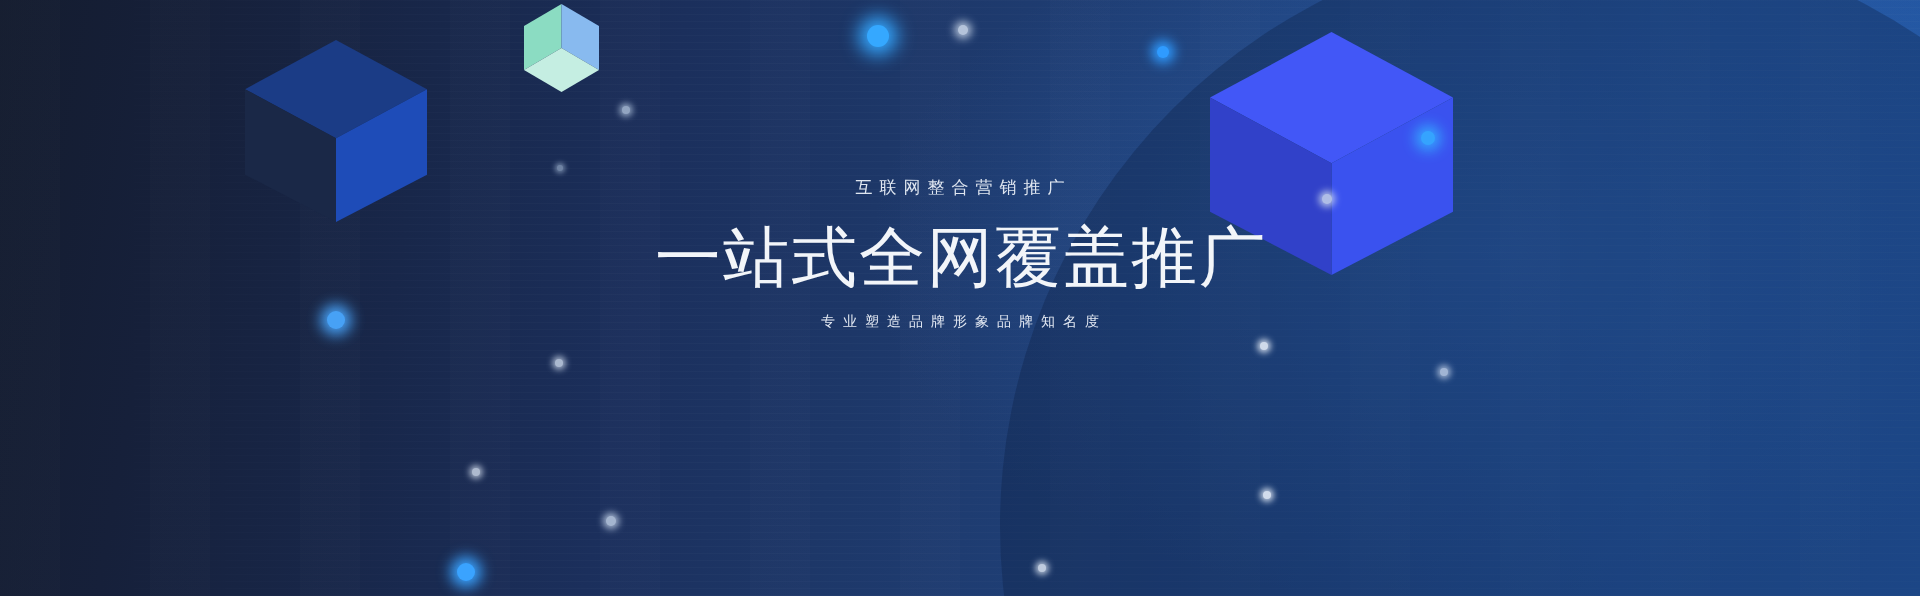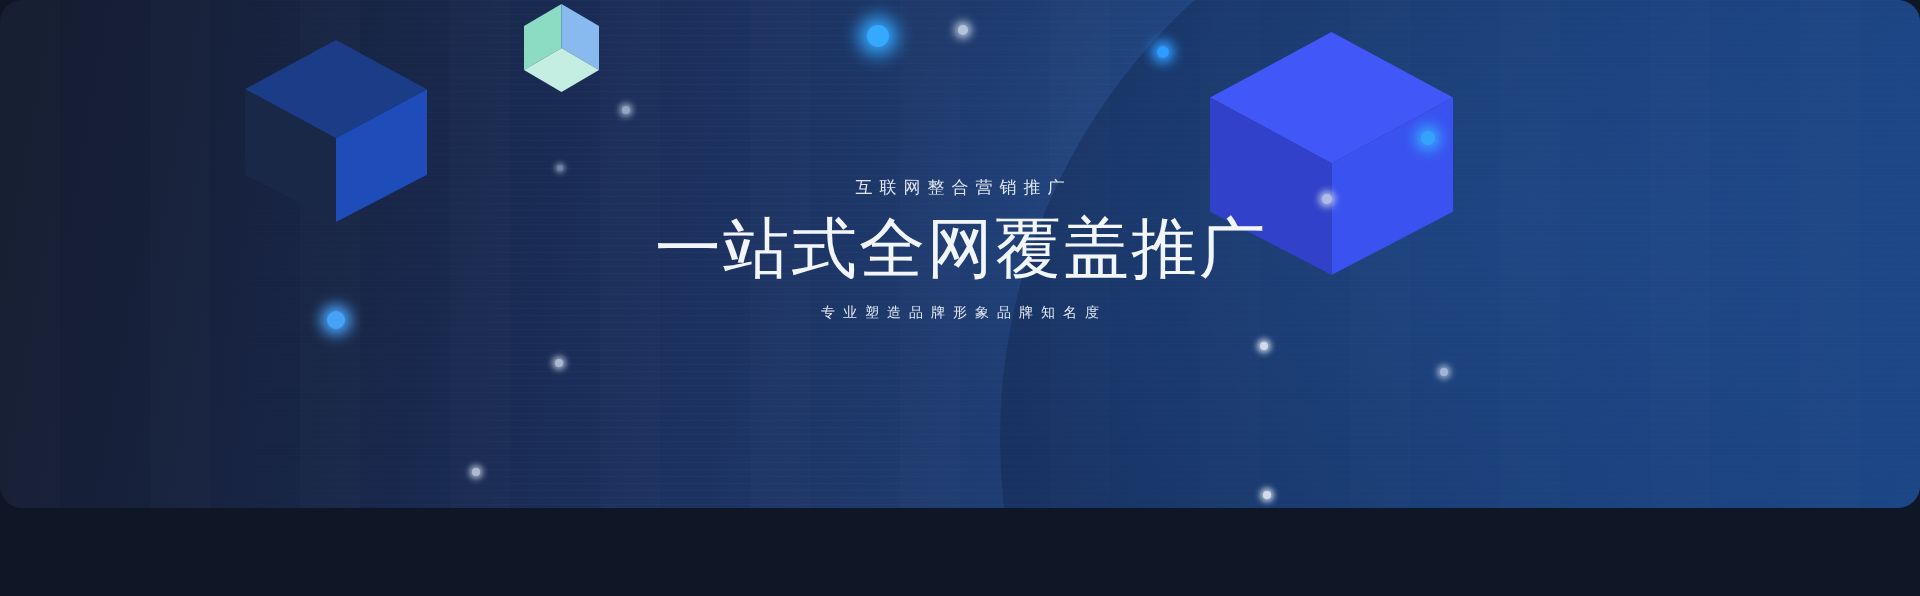"互联网整合营销推广" .banner { border-radius: 22px -> none; height: 508px -> 596px }
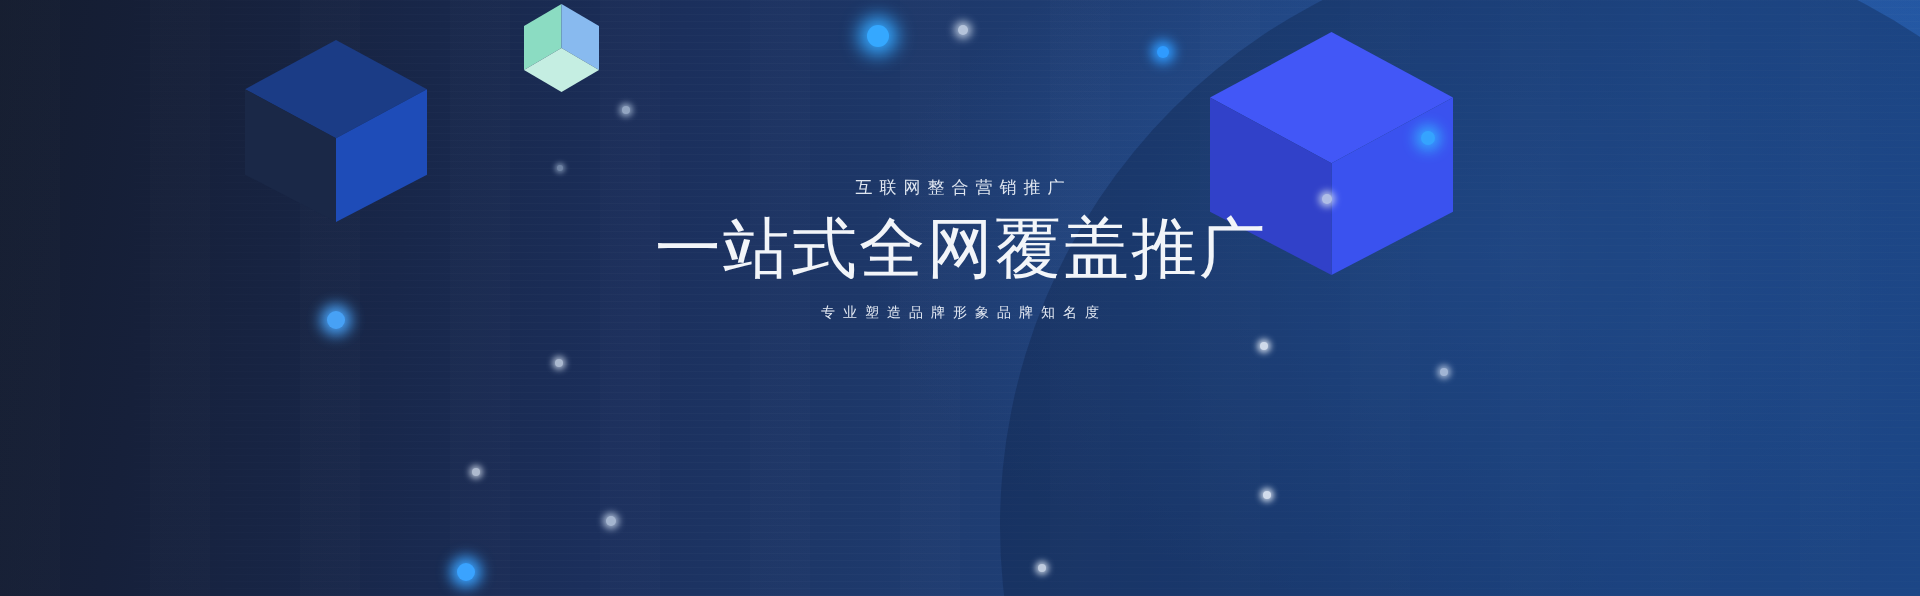"一站式全网覆盖推广" .headline { margin-top: 14px -> 23px }
